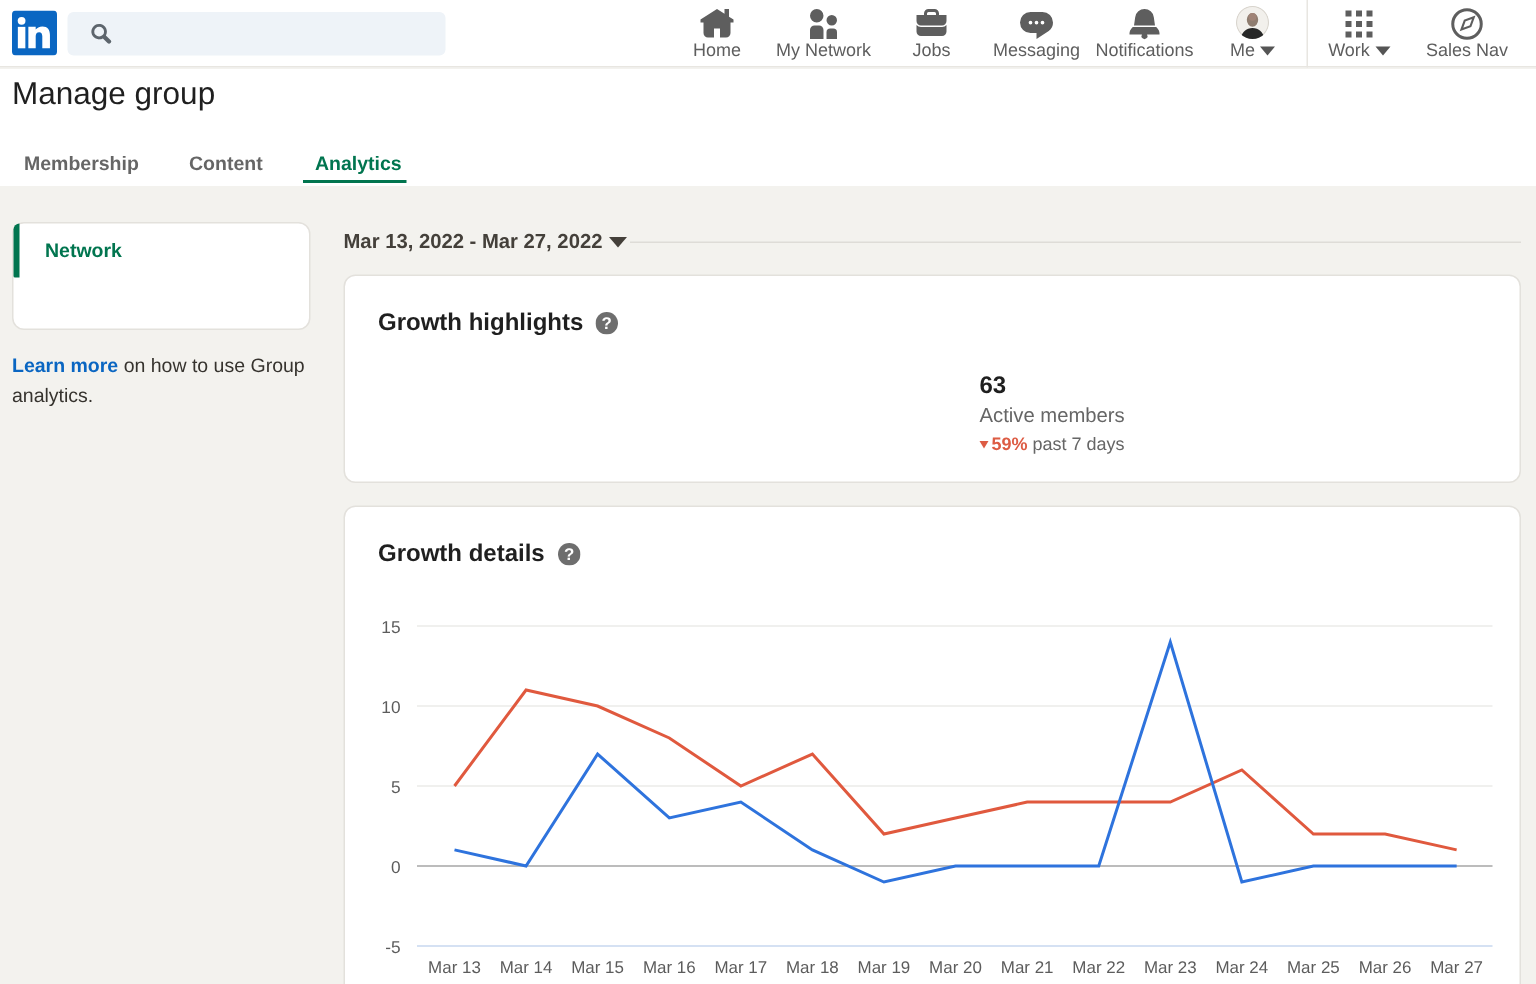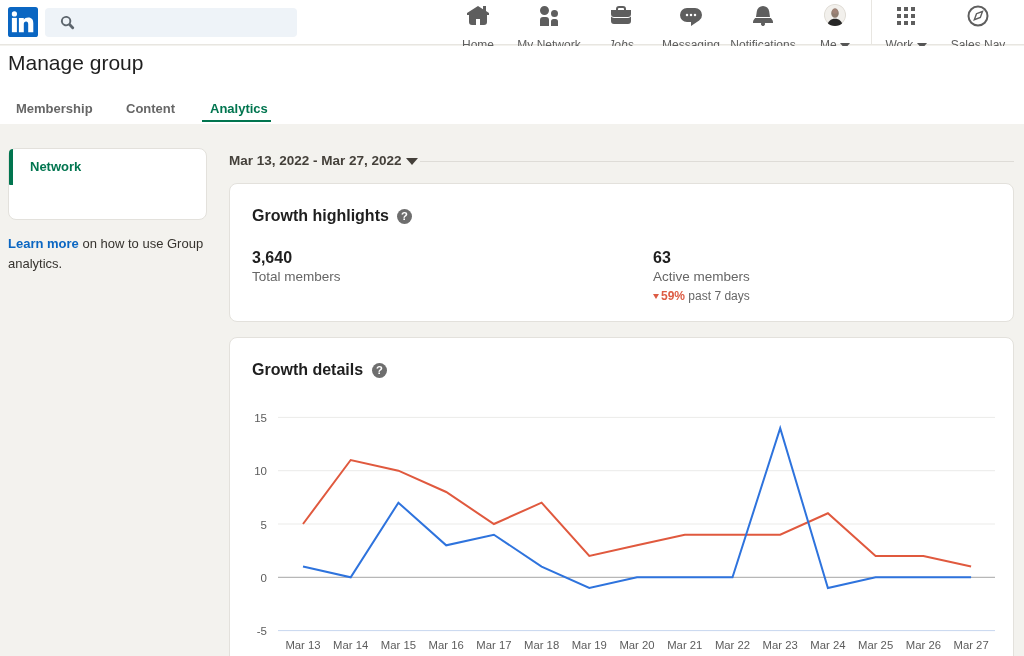"Home" .nav .lb { margin-top: 12px -> none }
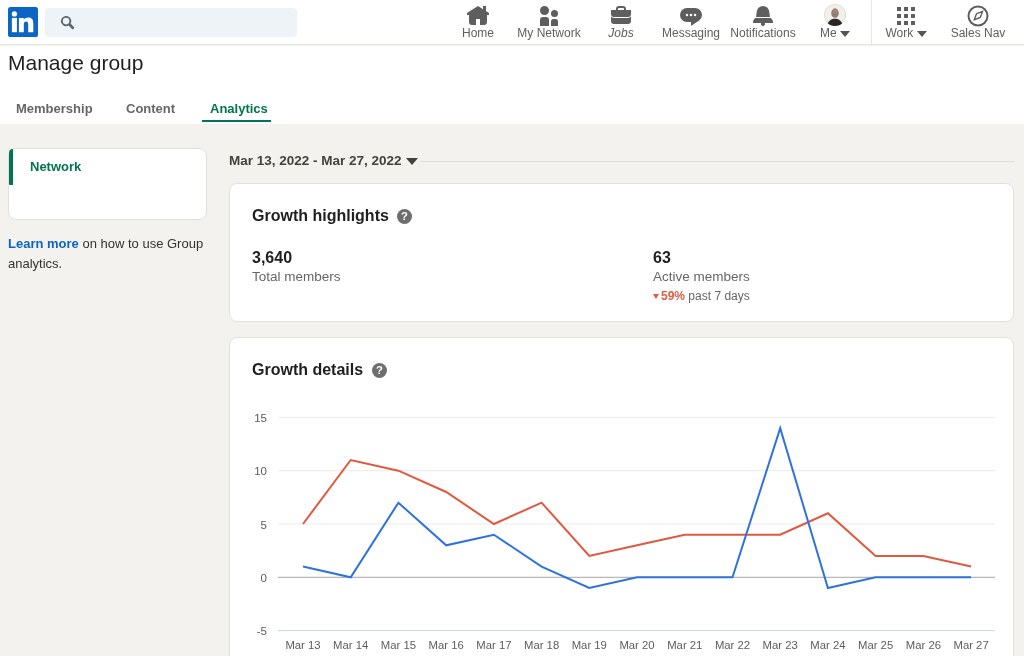"Jobs" div.nav { font-style: italic -> none }
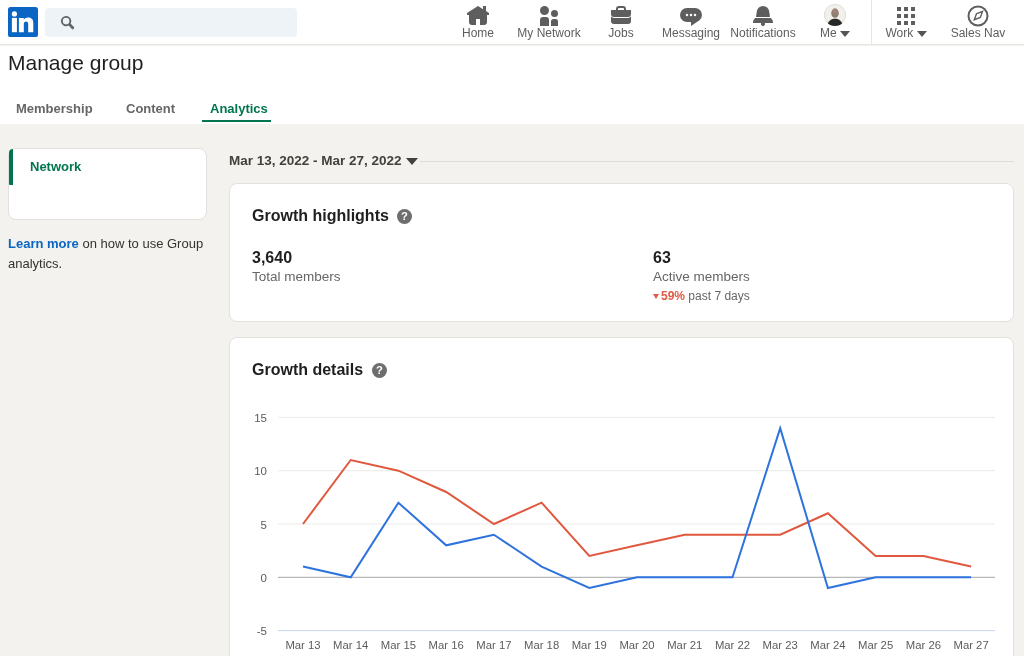"3,640" div { html: <div> <div>3,640</div> <div>Total members</div> </div> -> none }
